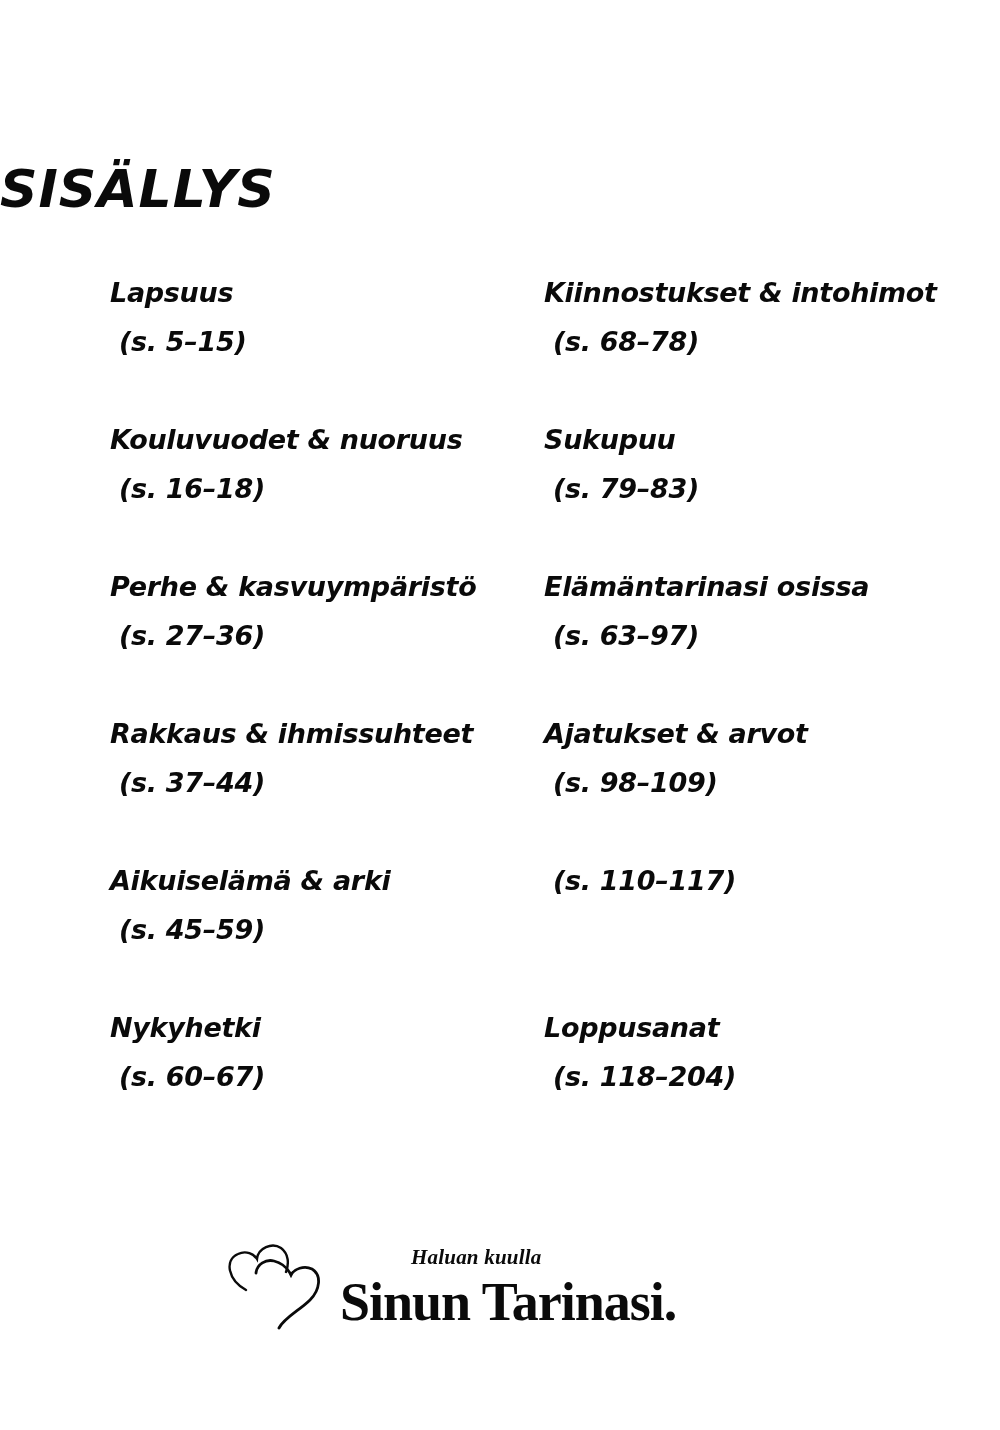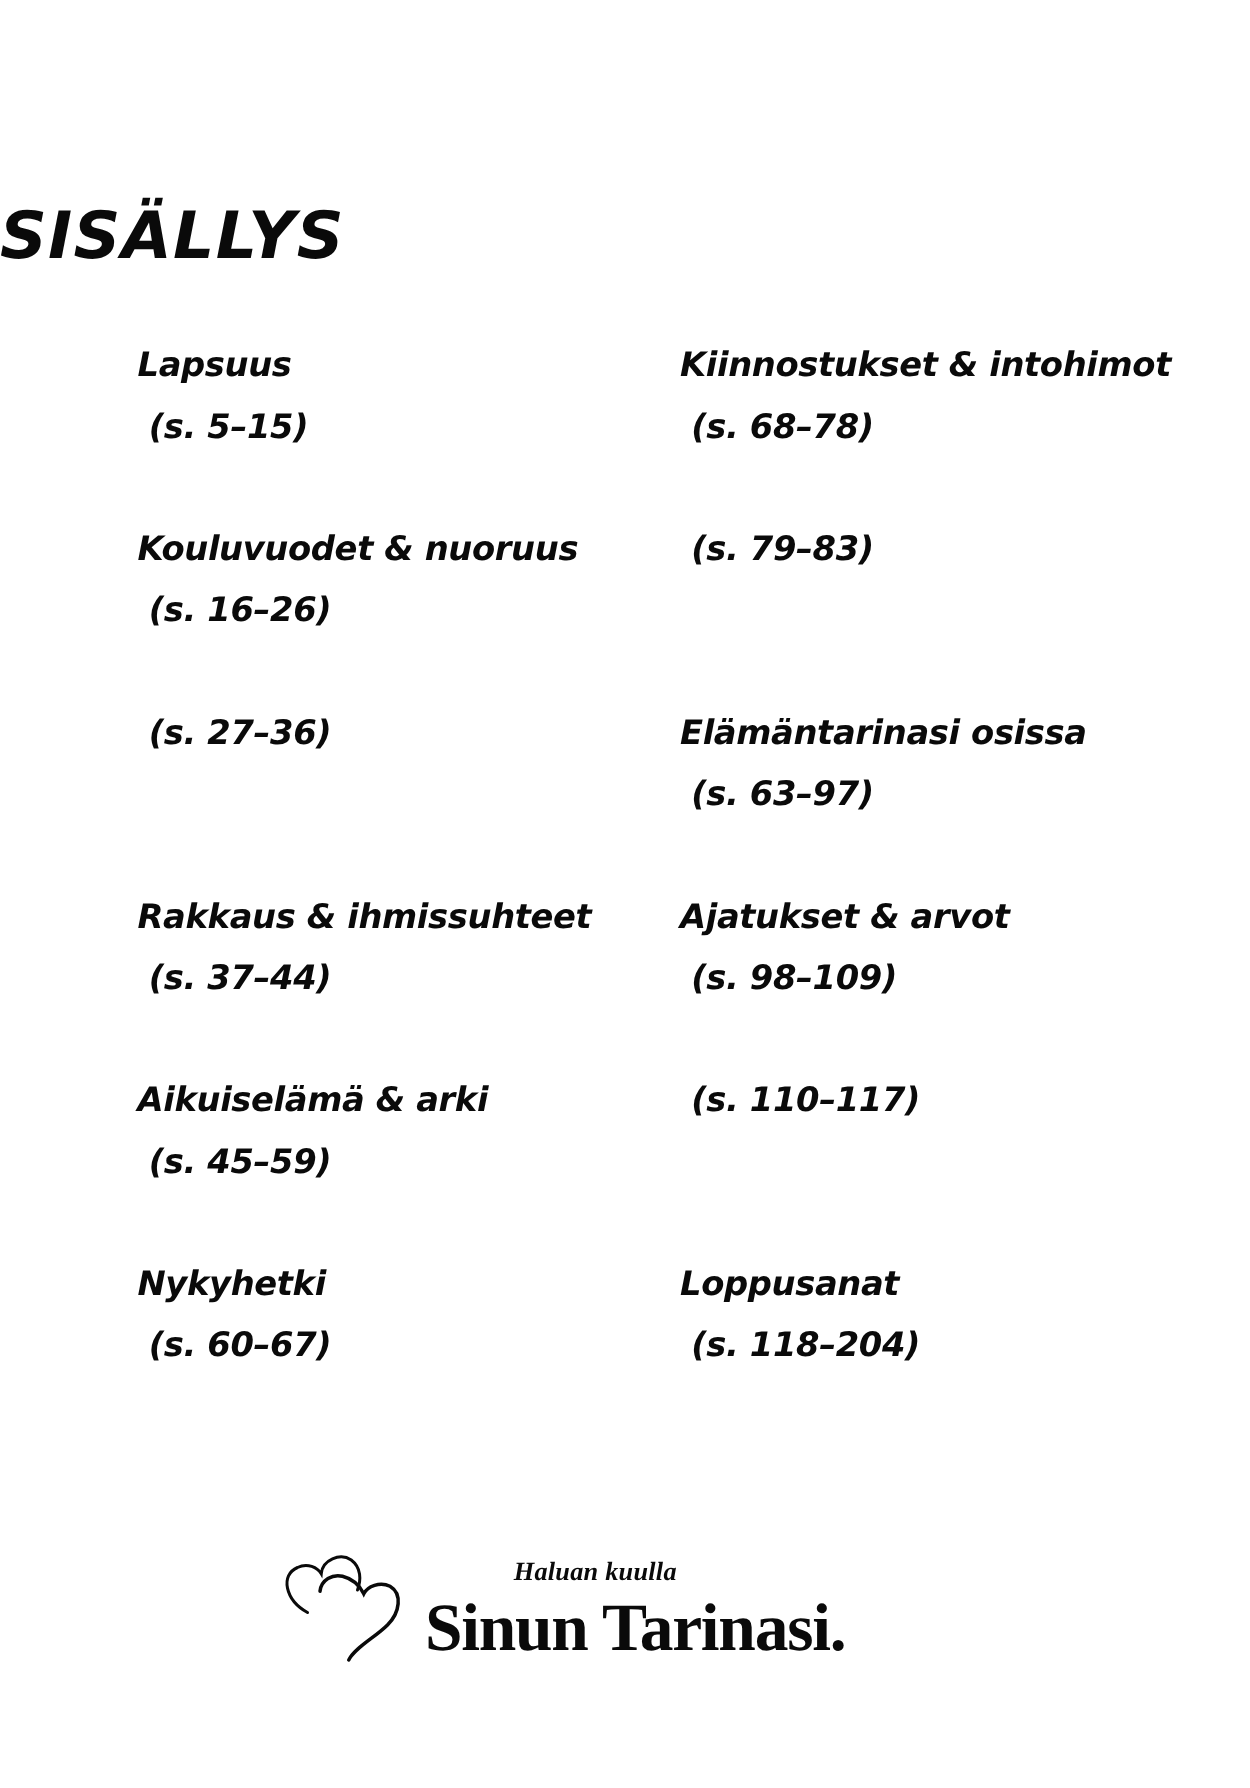"Sukupuu" span.title { html: none -> <span>Sukupuu</span> }
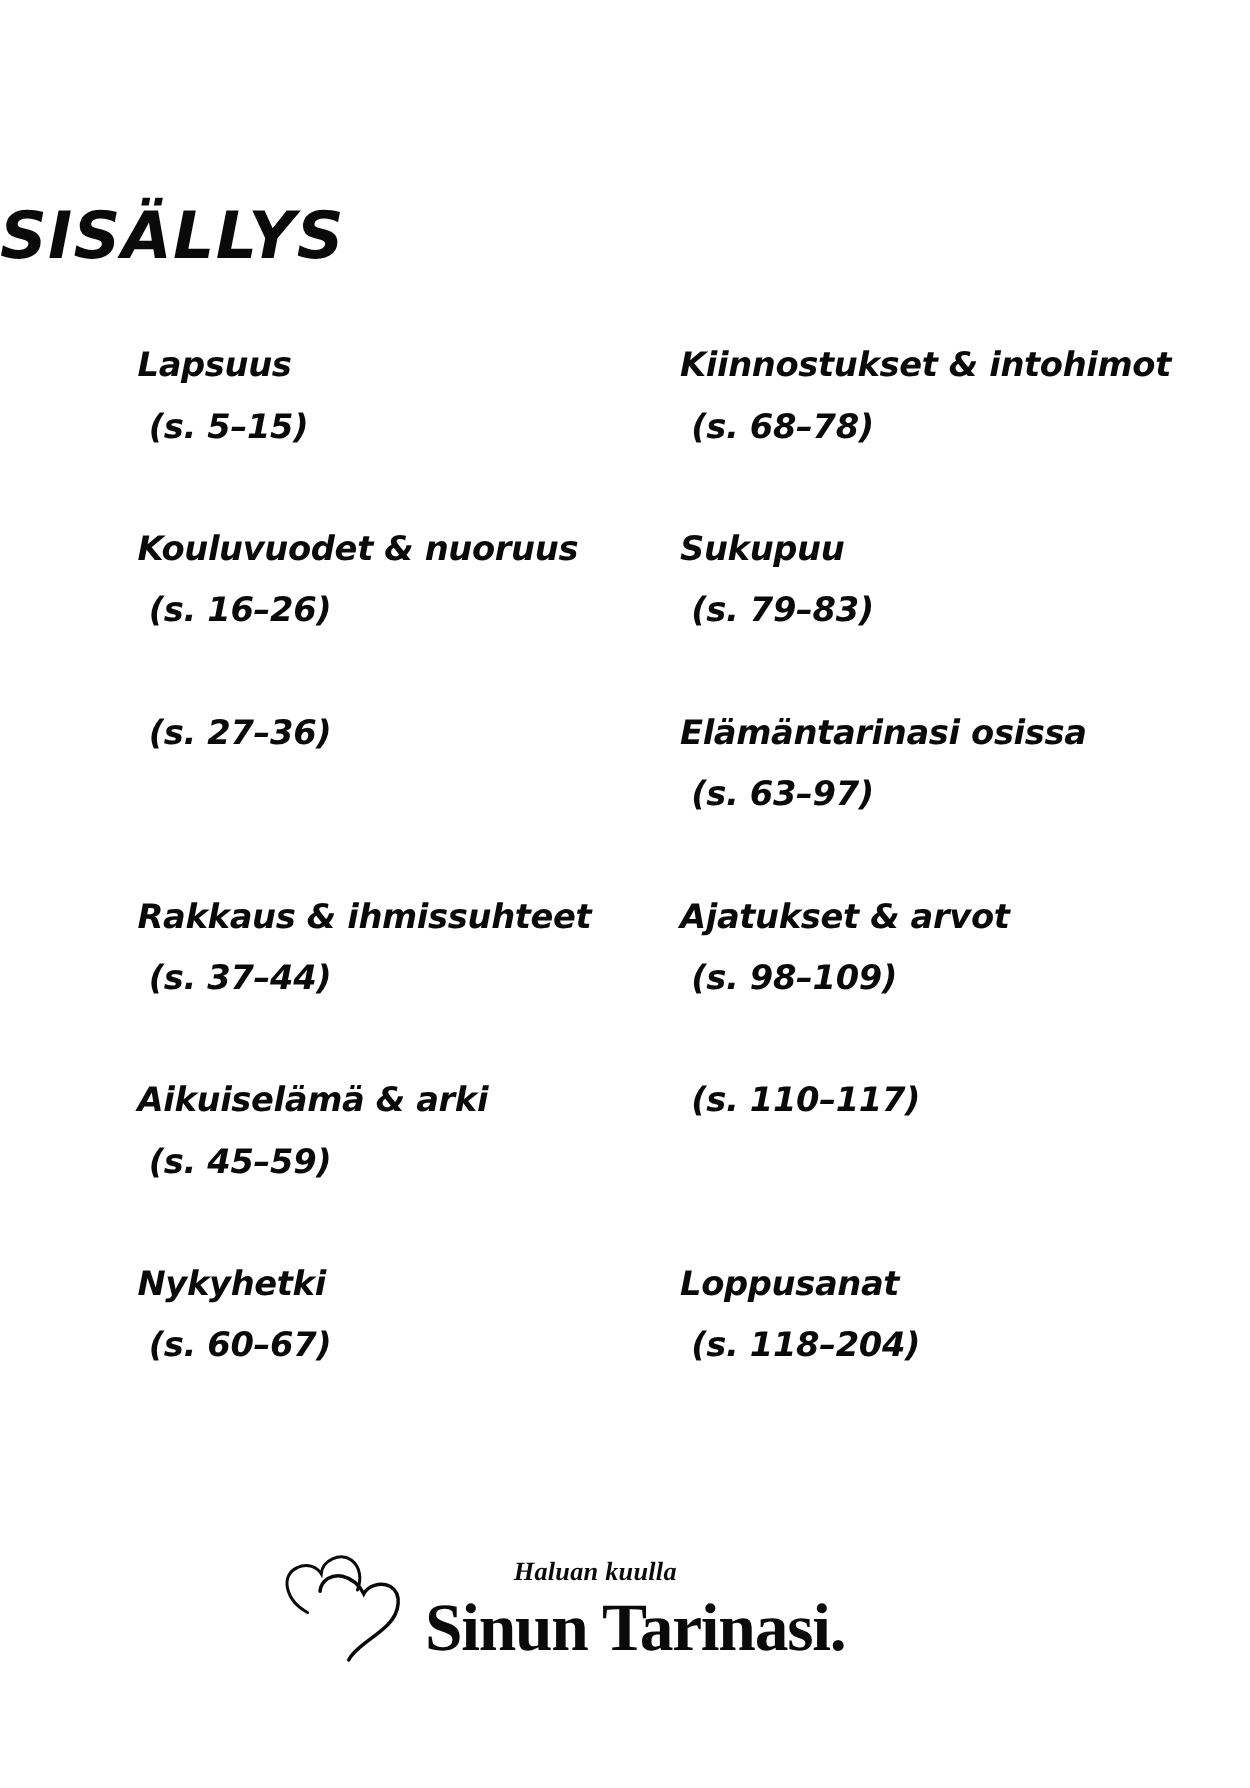"(s. 16–26)" span.pages { text: 26 -> 18 }
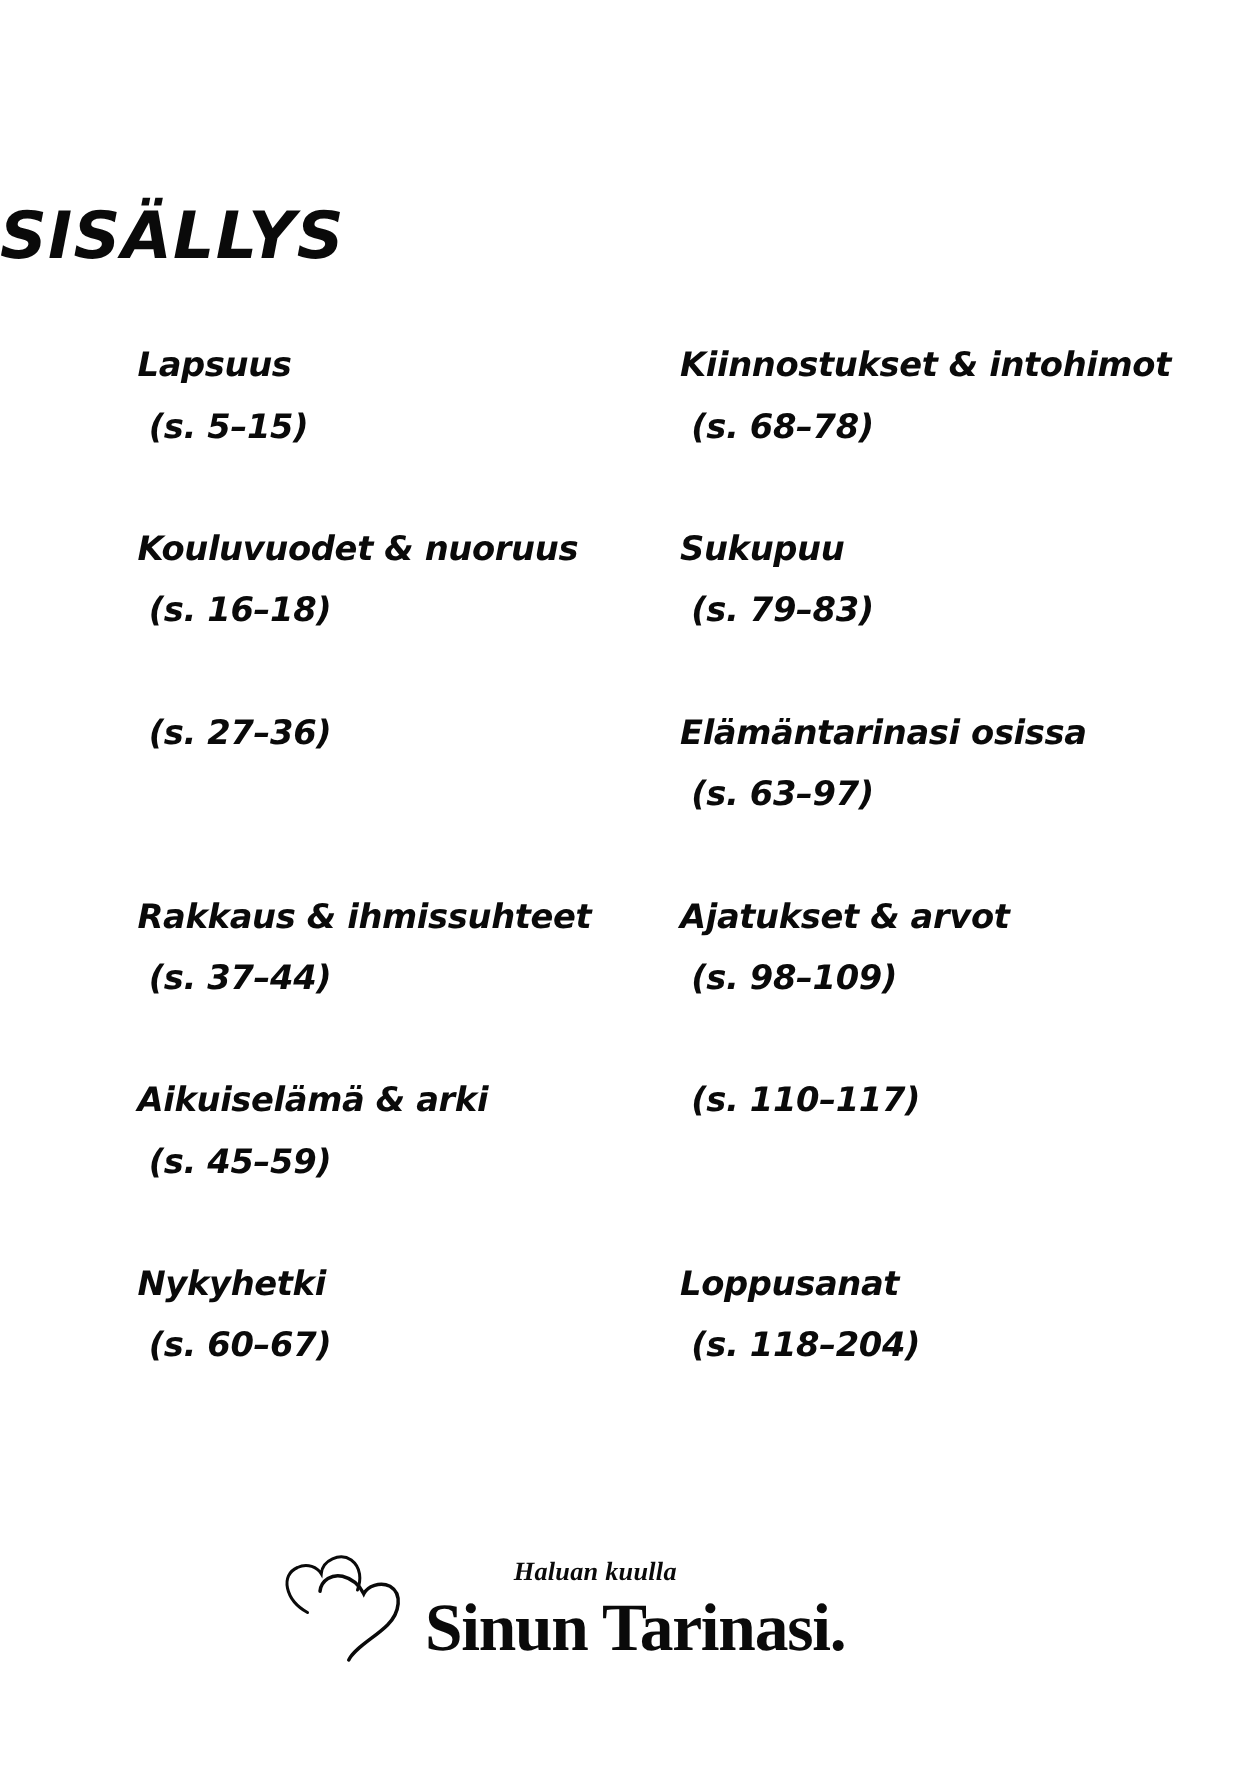"Perhe & kasvuympäristö" span.title { html: none -> <span>Perhe &amp; kasvuympäristö</span> }
